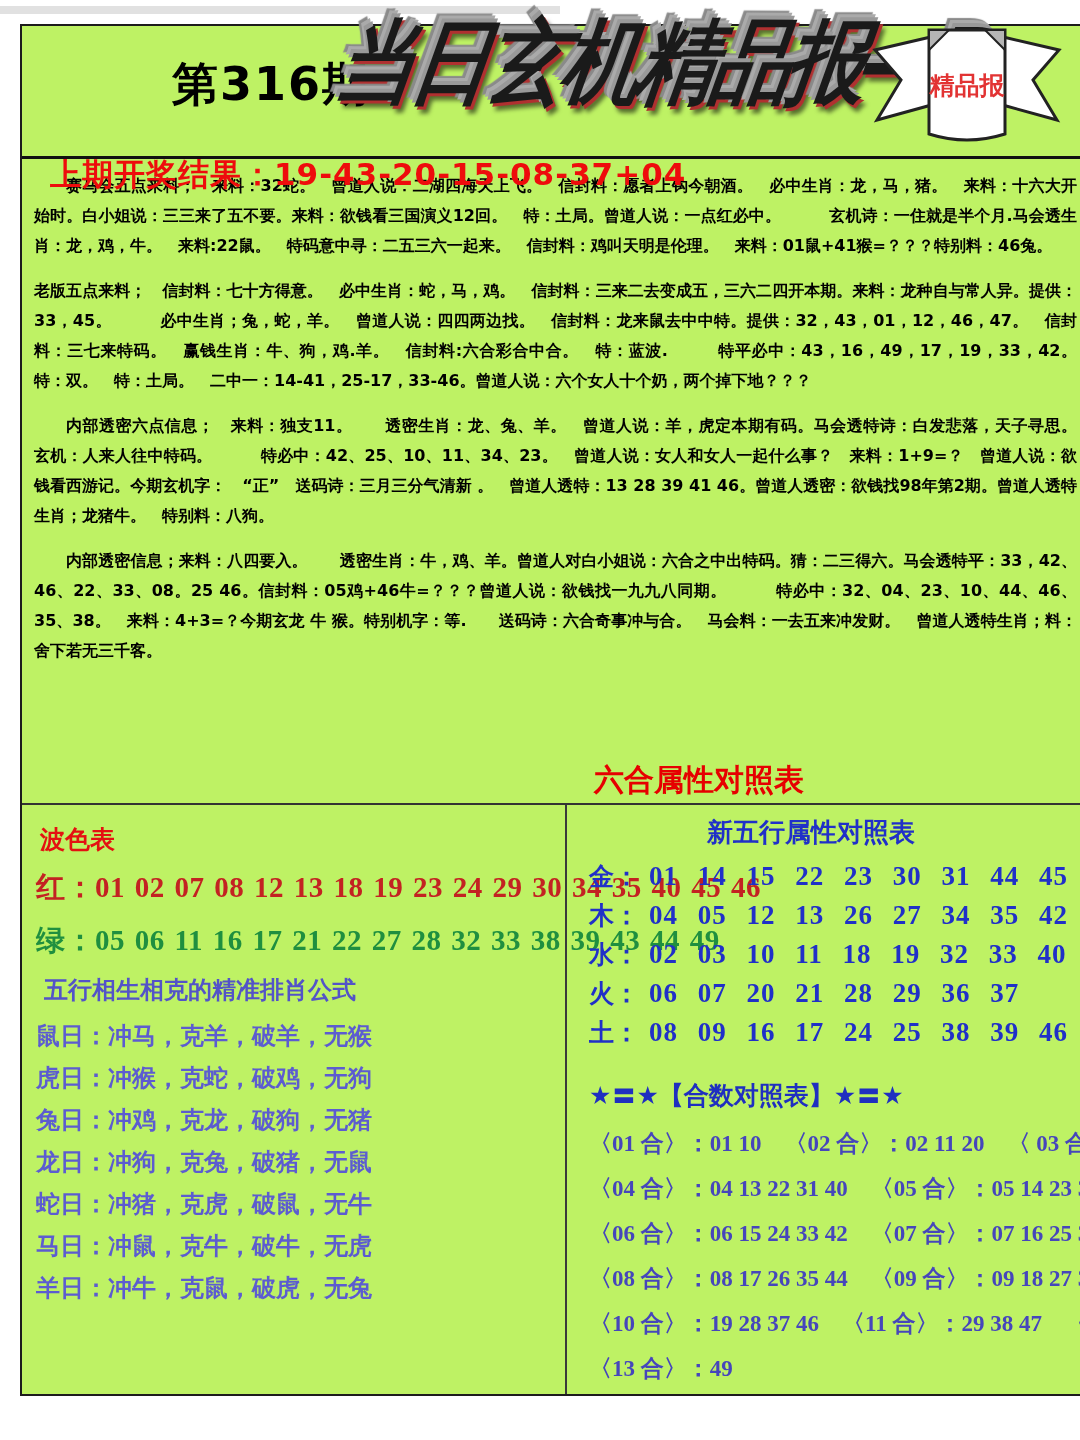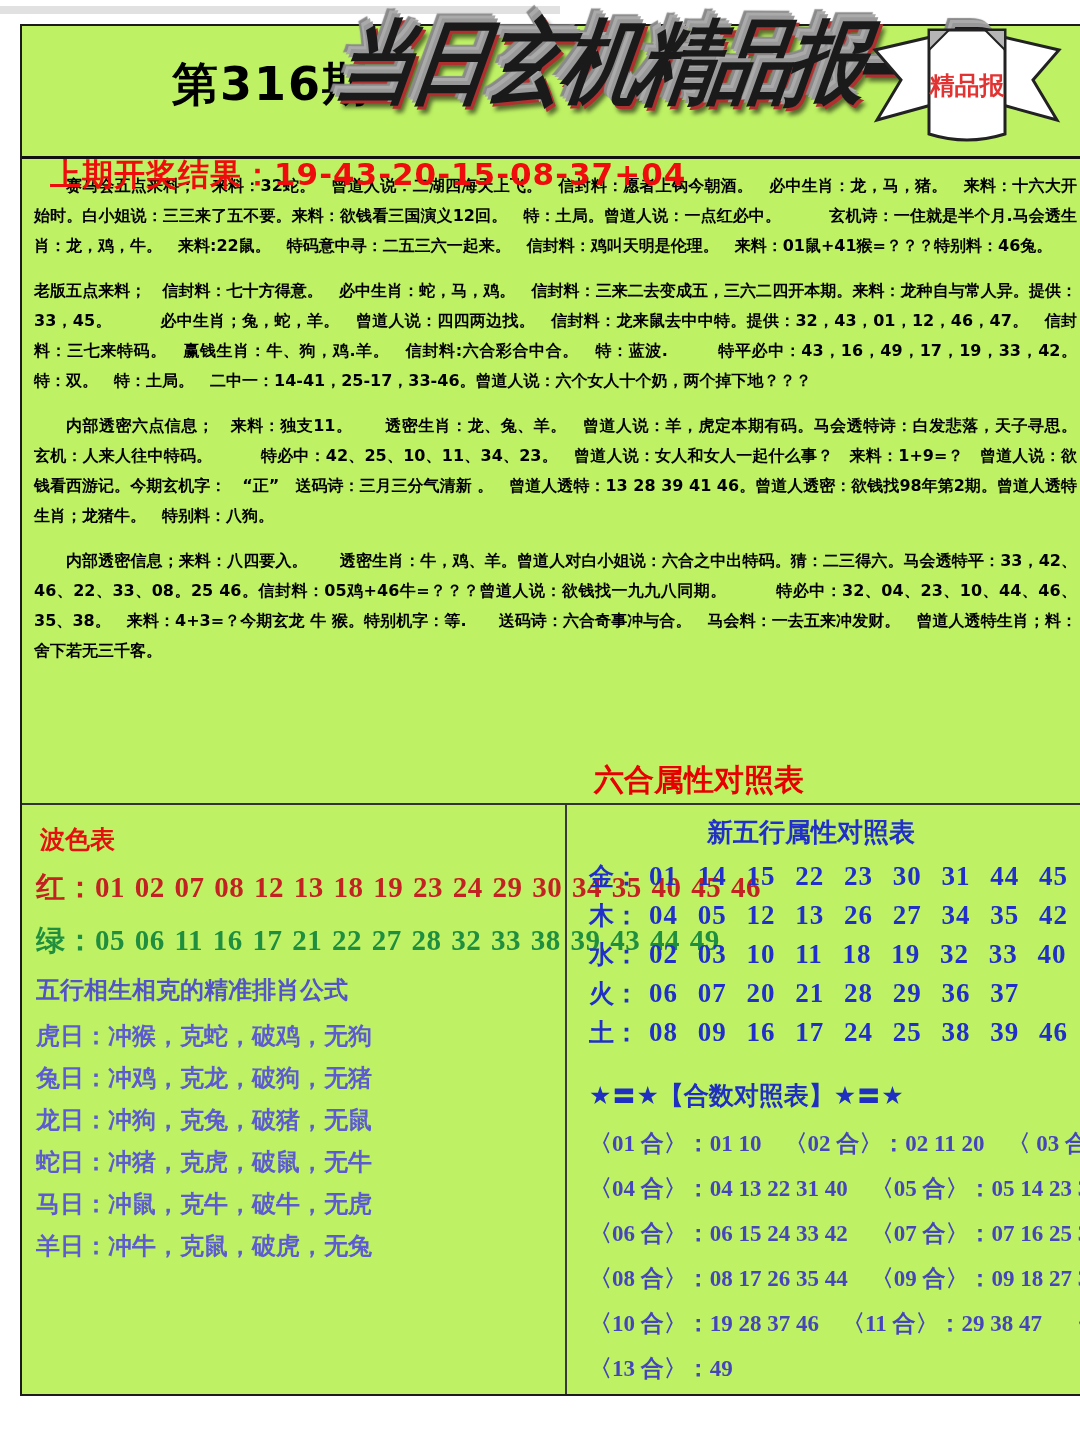"五行相生相克的精准排肖公式" .formula-title { margin: 8px 0 14px 0 -> 8px 0 14px 8px }
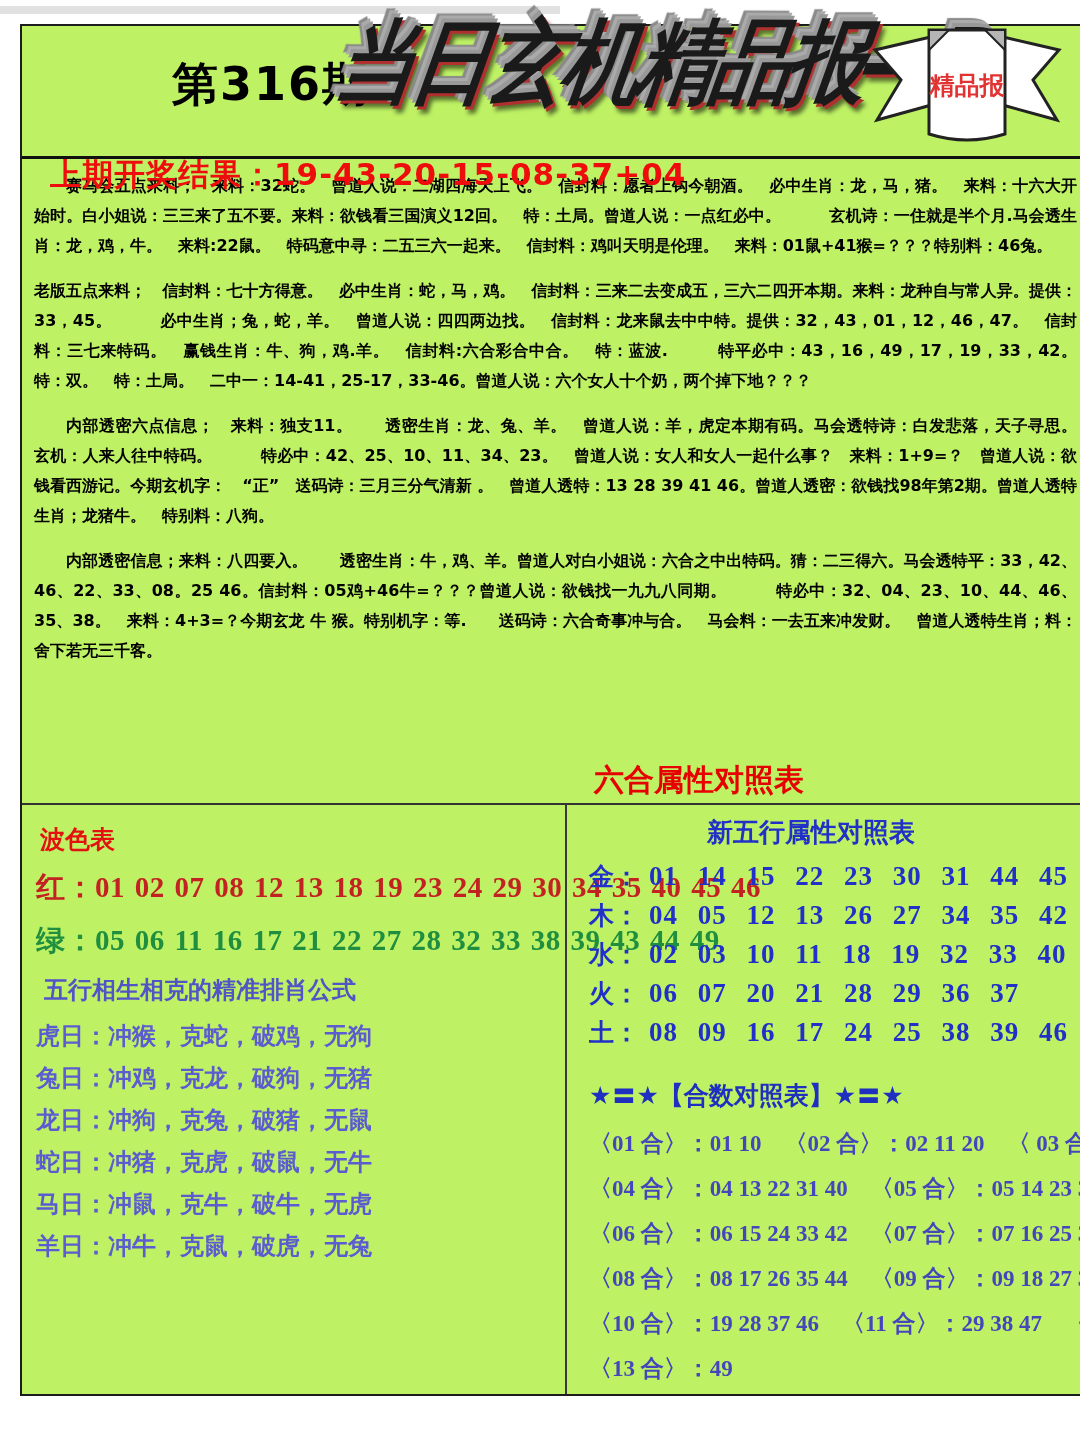"鼠日：冲马，克羊，破羊，无猴" div.zodiac-line { html: none -> <div>鼠日：冲马，克羊，破羊，无猴</div> }
